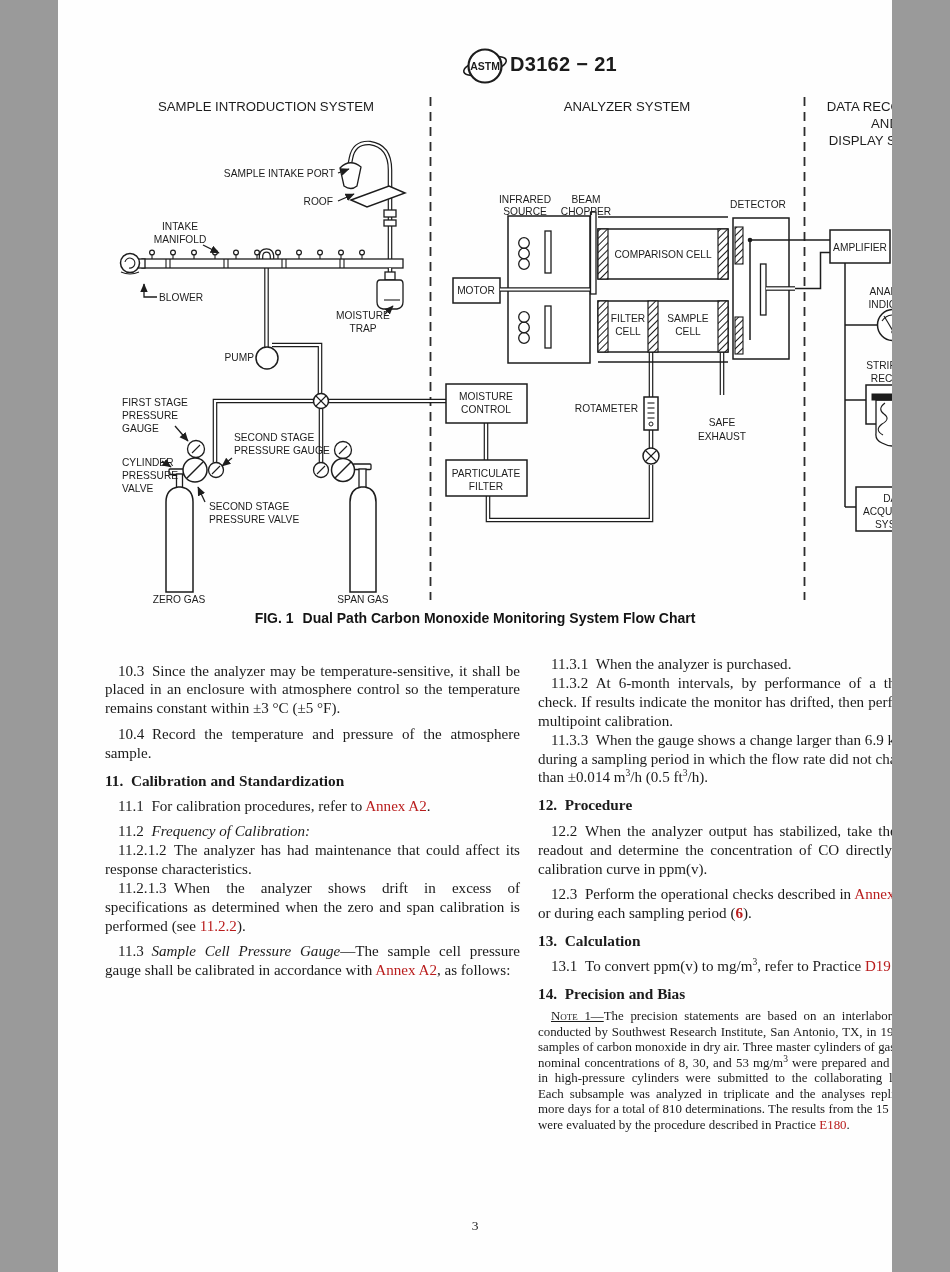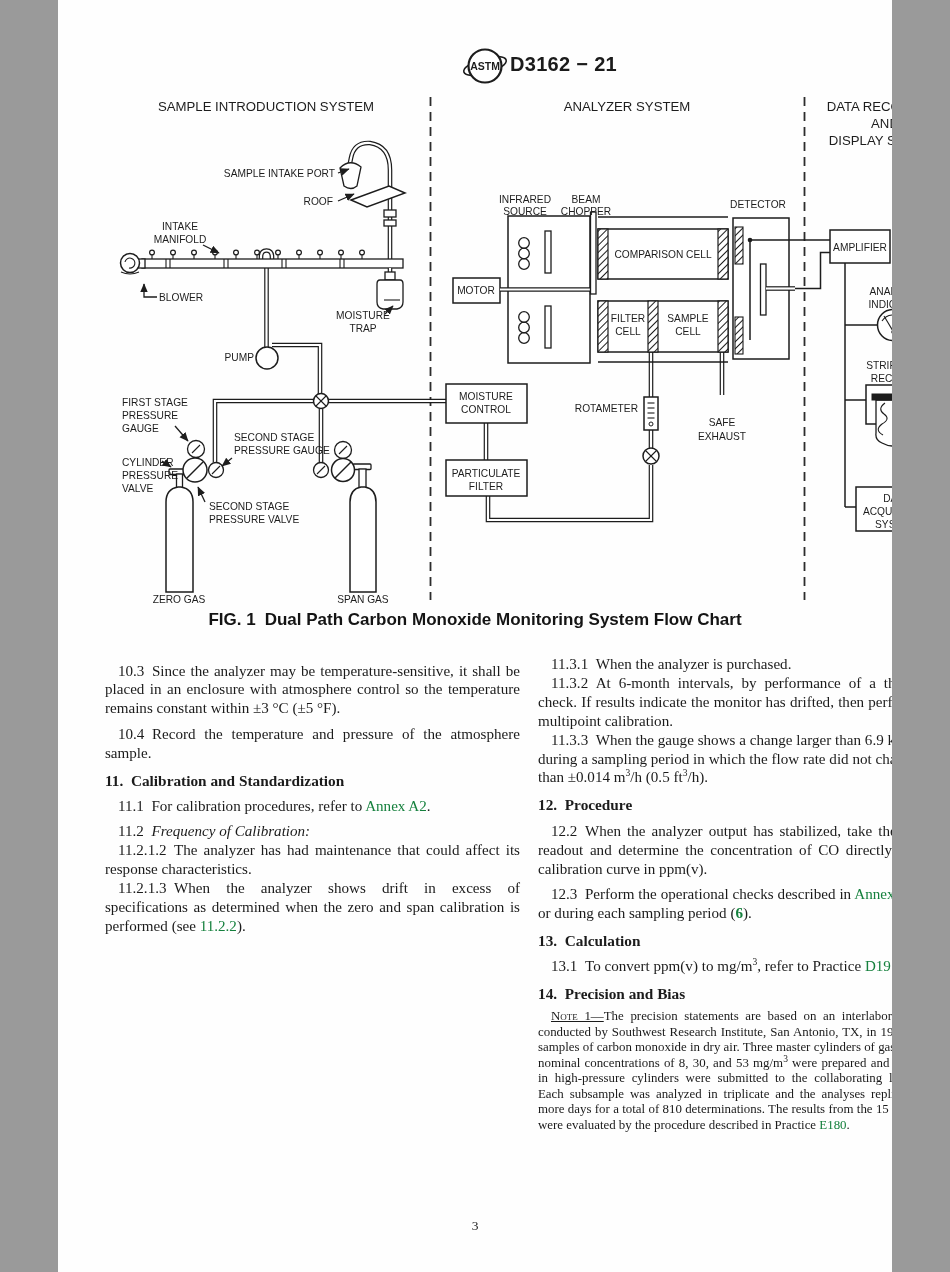"FIG. 1 Dual Path Carbon" .caption { font-size: 17px -> 14px }
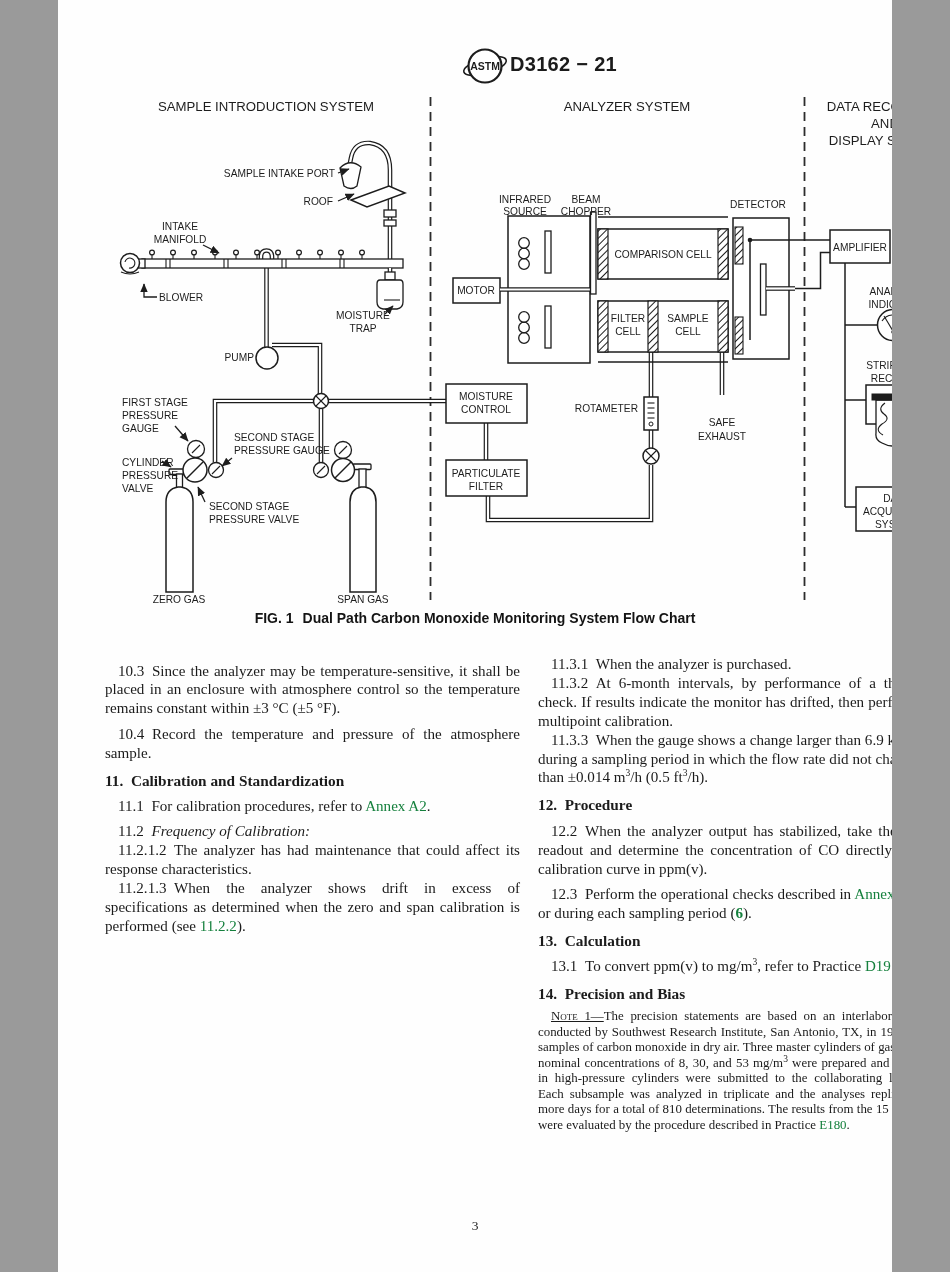"Annex A2" .lk { color: #15803d -> #b91c1c }
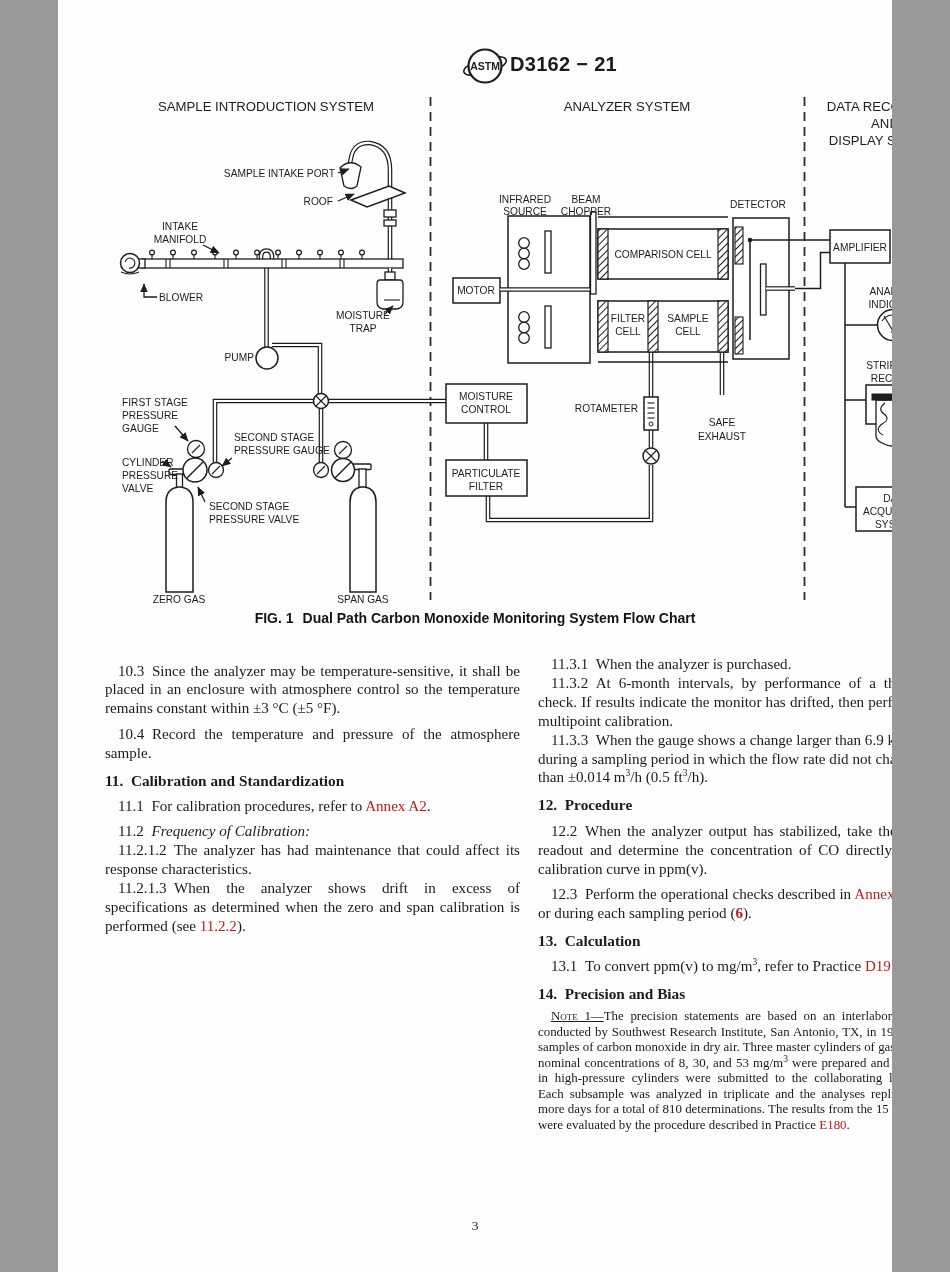"11.3 Sample Cell Pressure Gauge—The" p.sp { html: none -> <p><span>11.3 </span><span>Sample Cell Pressure Gauge</span><span>—The sample cell pressure gauge shall be calibrated in accordance with </span><span>Annex A2</span><span>, as follows:</span></p> }
